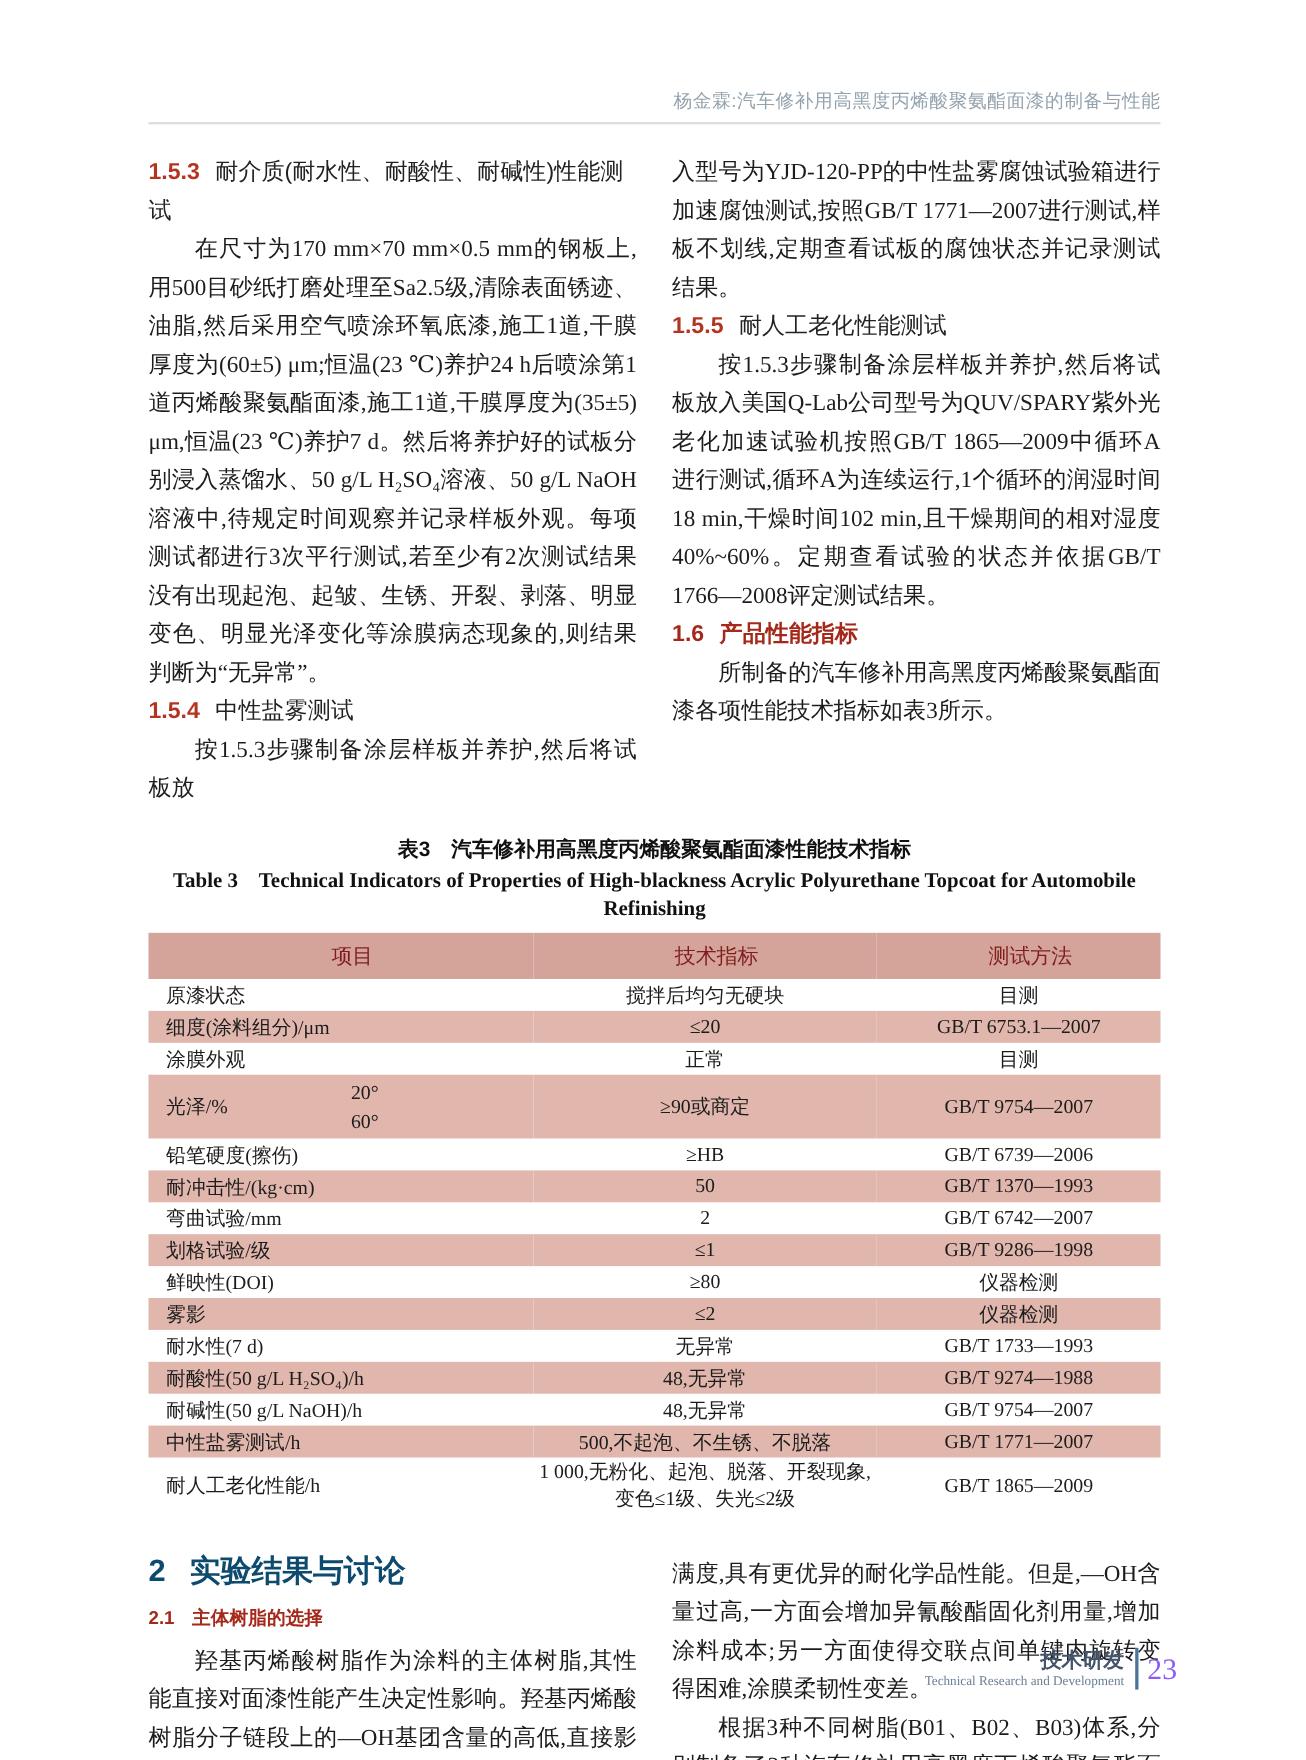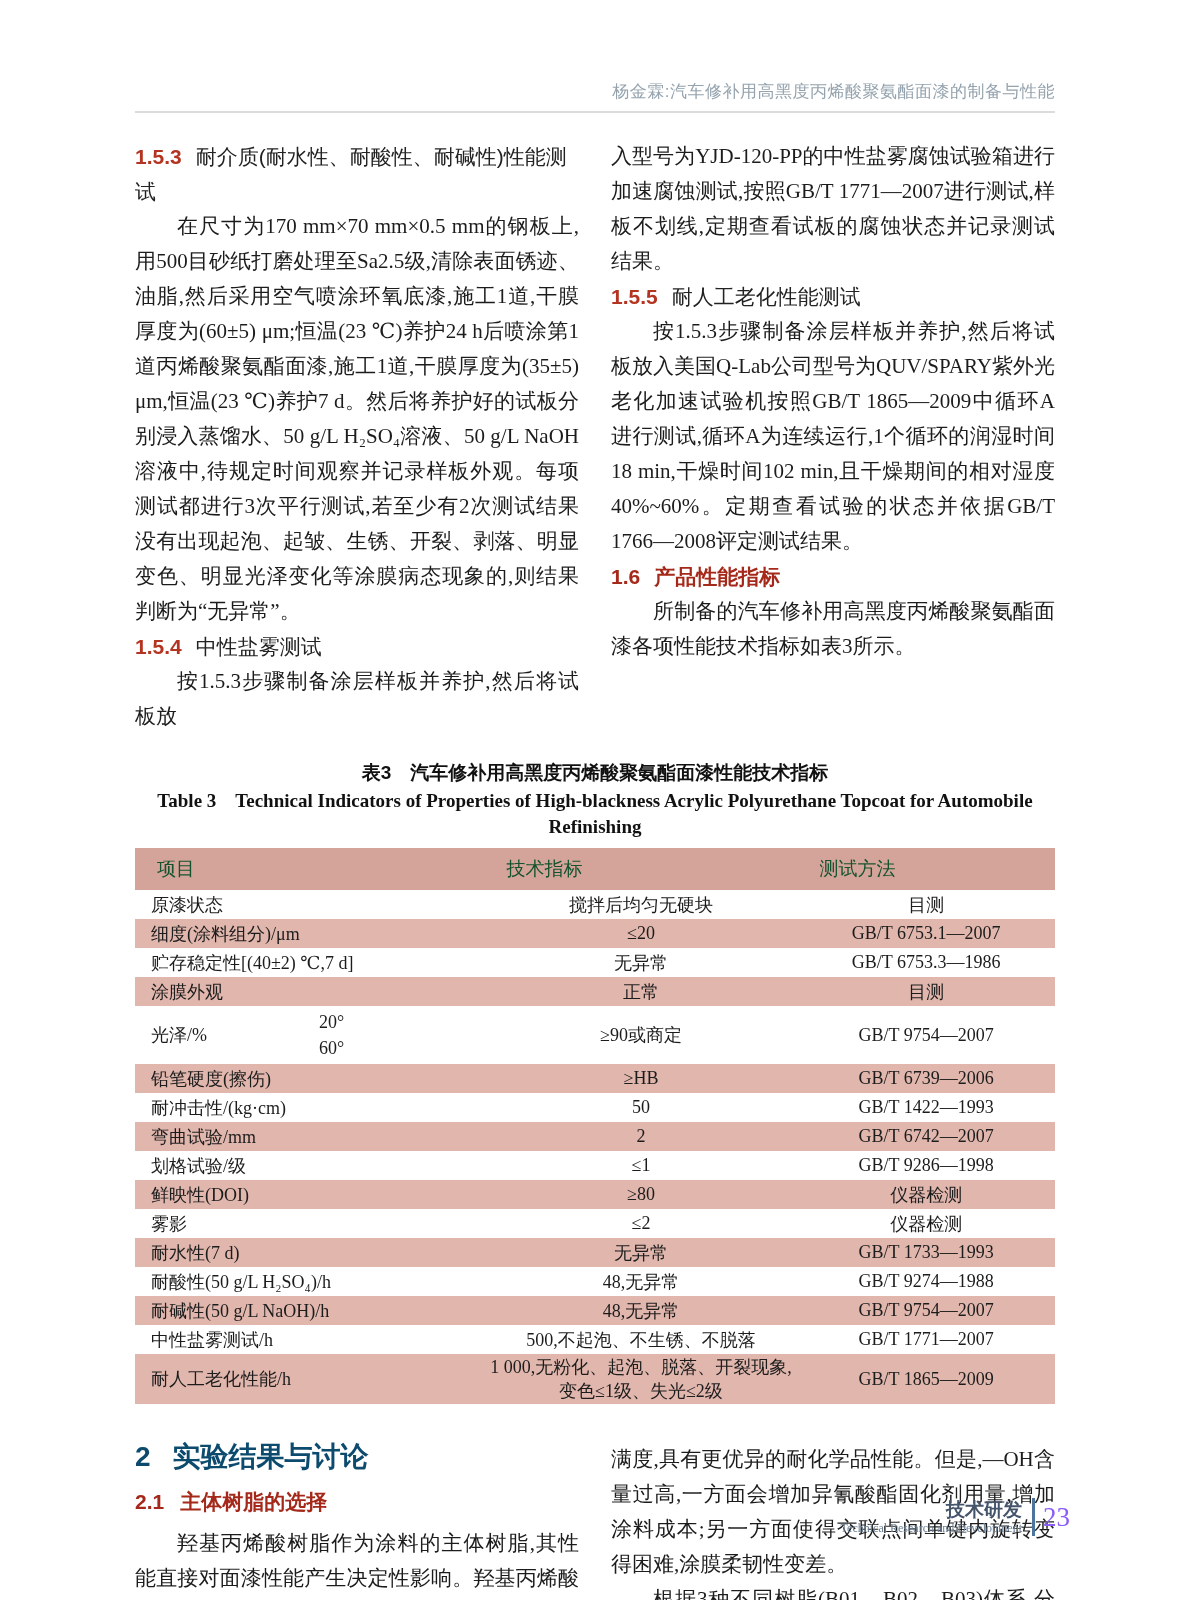"项目" table.t3 th { color: #14532d -> #7f1d1d; text-align: left -> center }
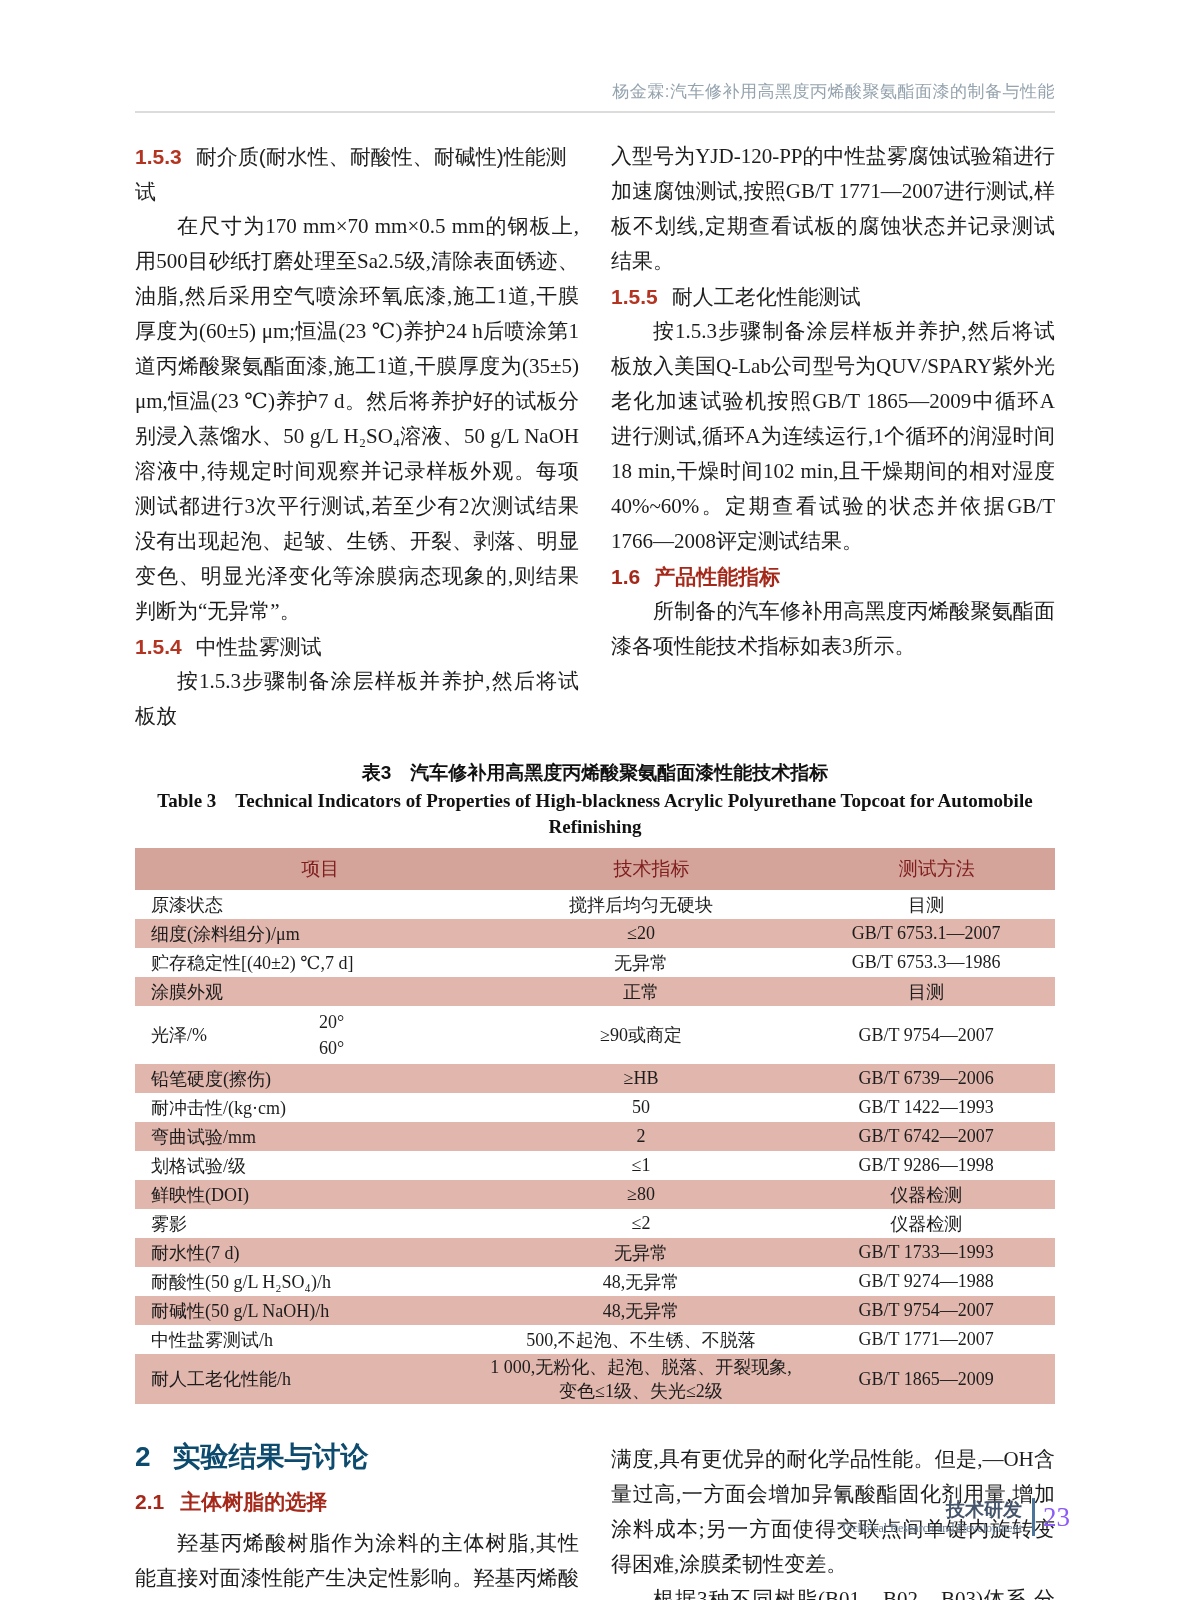"贮存稳定性[(40±2) ℃,7 d]" tr { html: <tr> <td>贮存稳定性[(40±2) ℃,7 d]</td> <td>无异常</td> <td>GB/T 6753.3—1986</td> </tr> -> none }
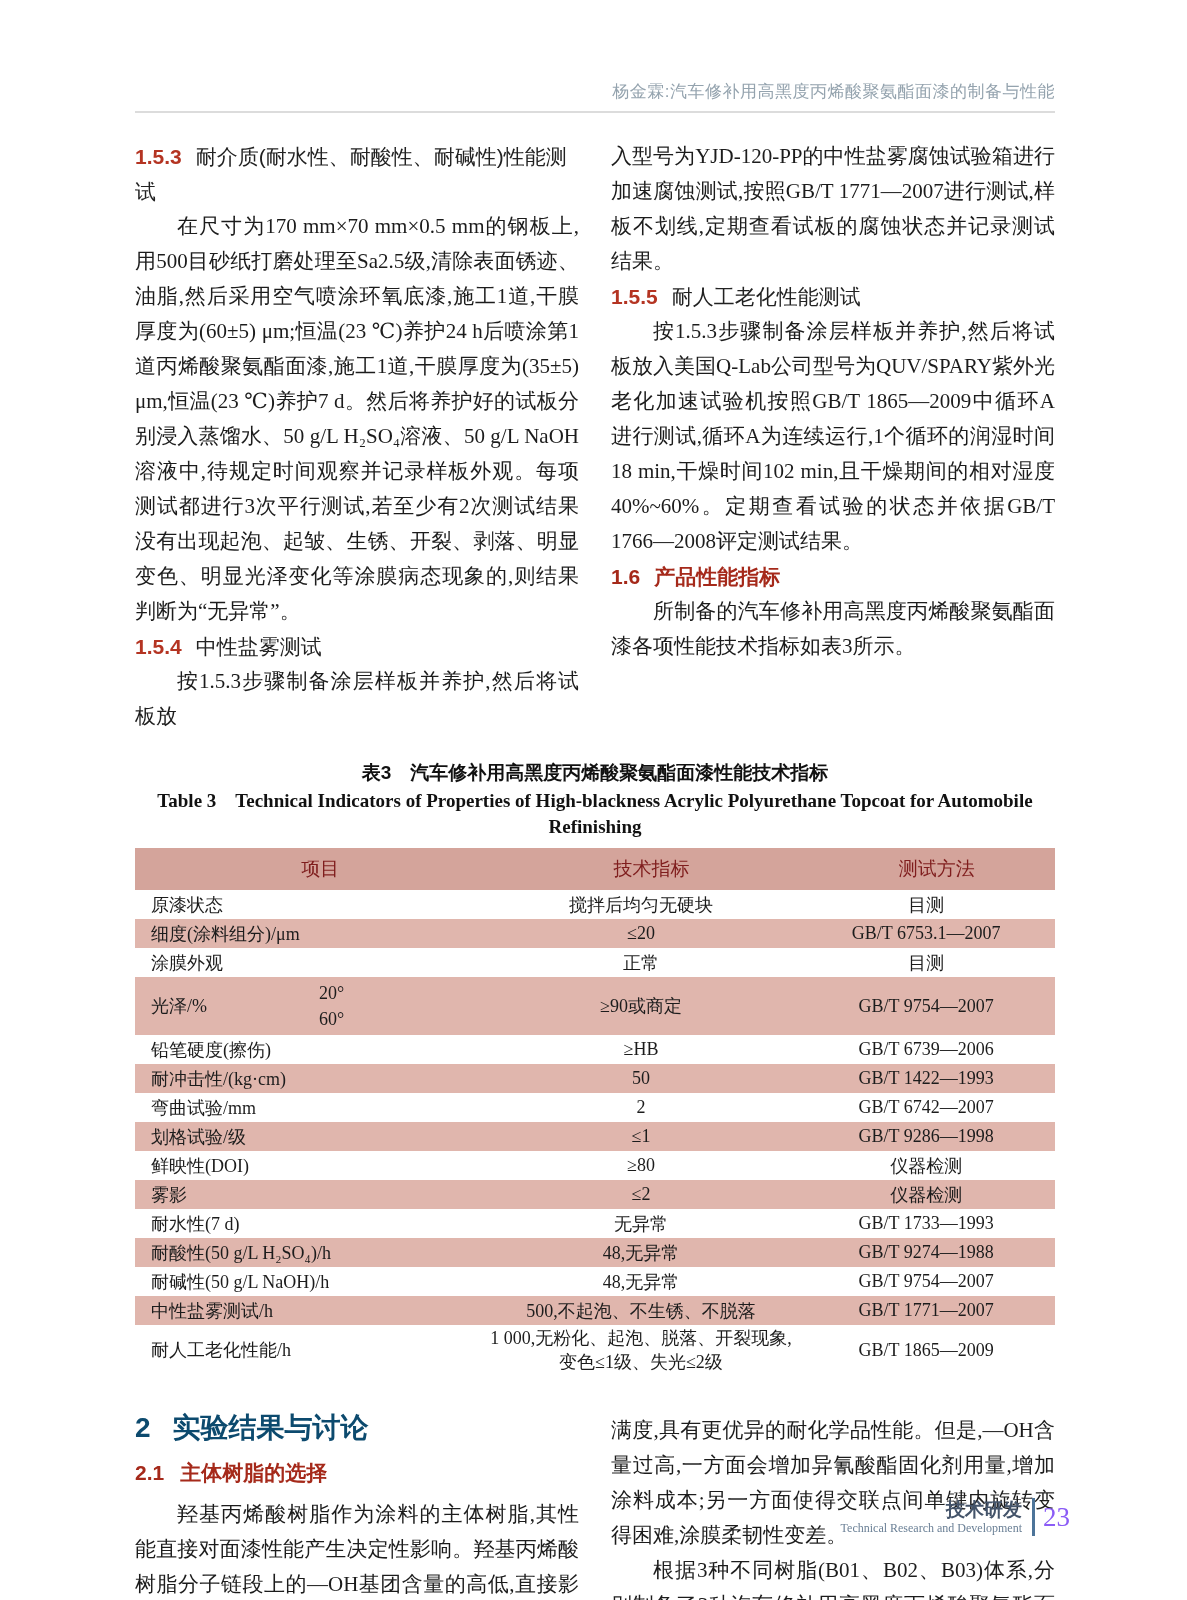"GB/T 1422—1993" td.c3 { text: 1422 -> 1370 }
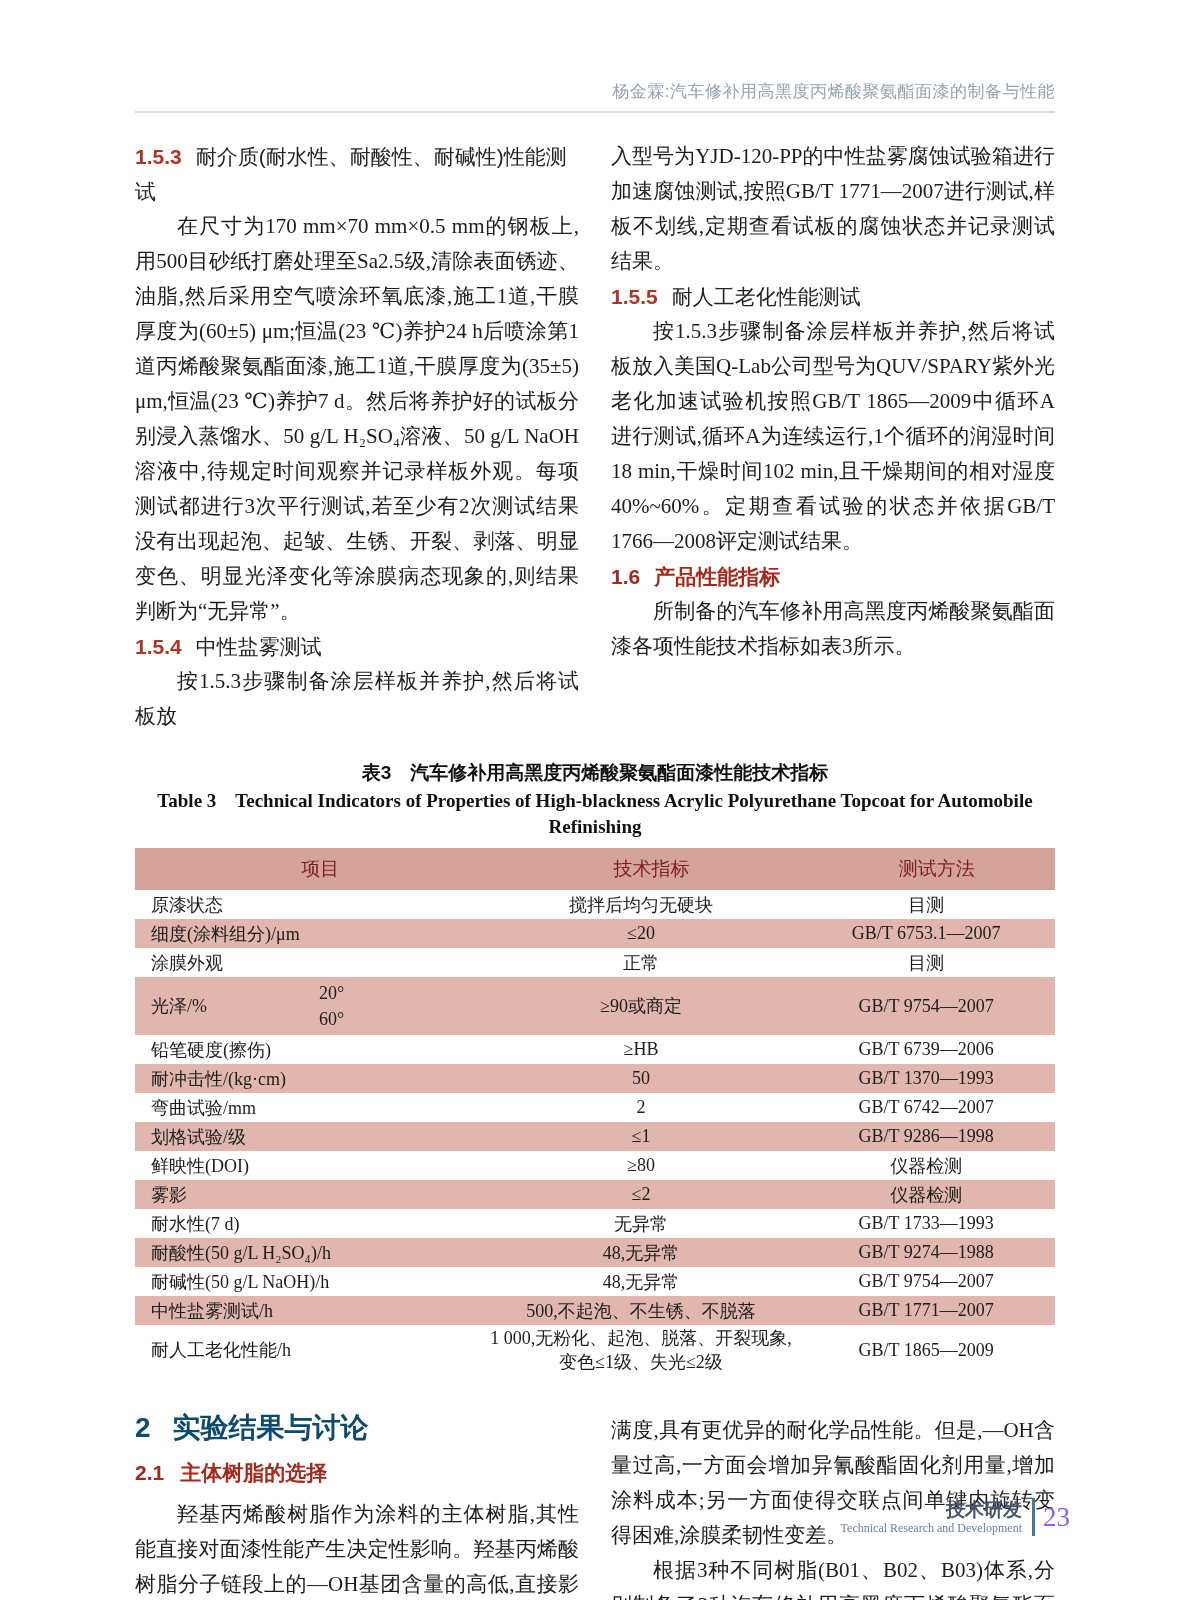"2.1 主体树脂的选择" .h3-red { font-size: 21px -> 17px }
